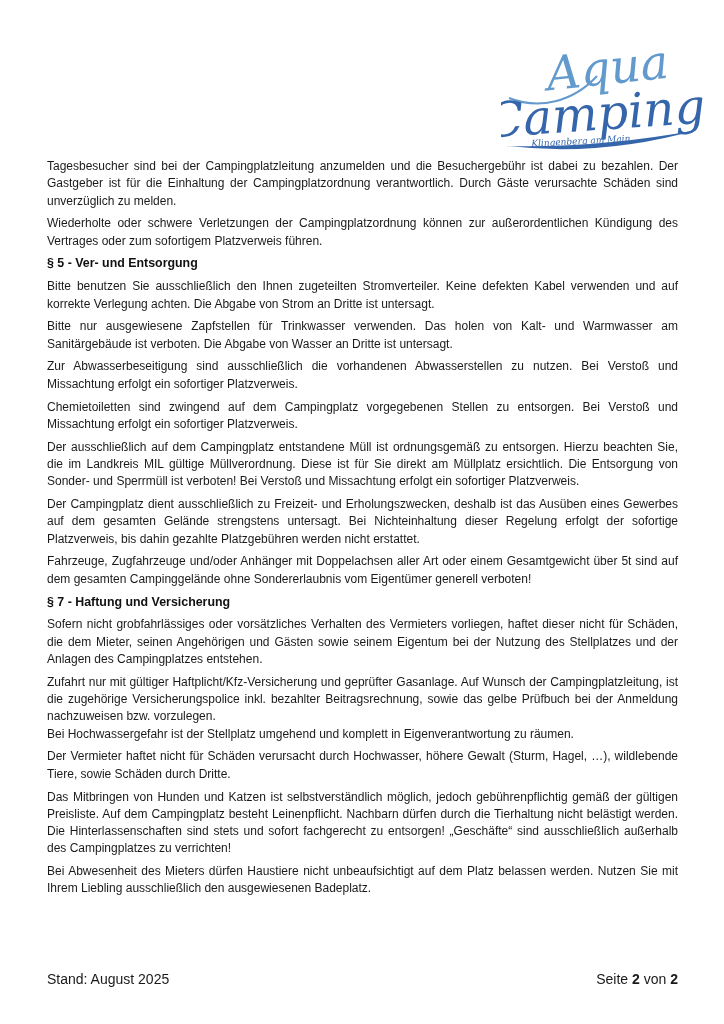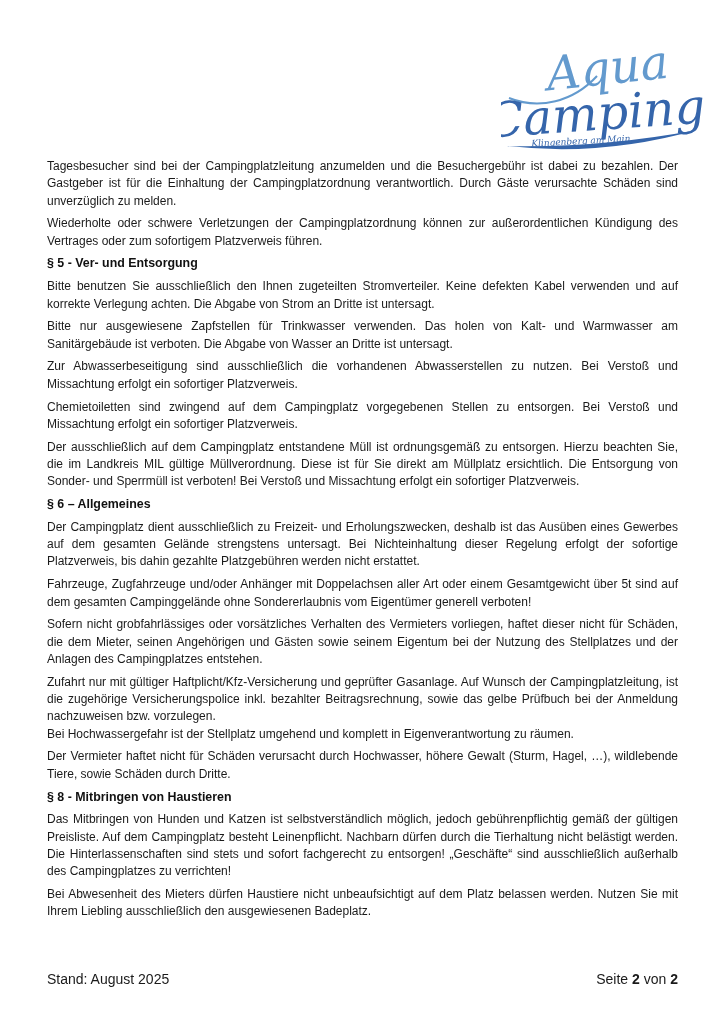"§ 6 – Allgemeines" h2.sec { html: <h2>§ 6 – Allgemeines</h2> -> none }
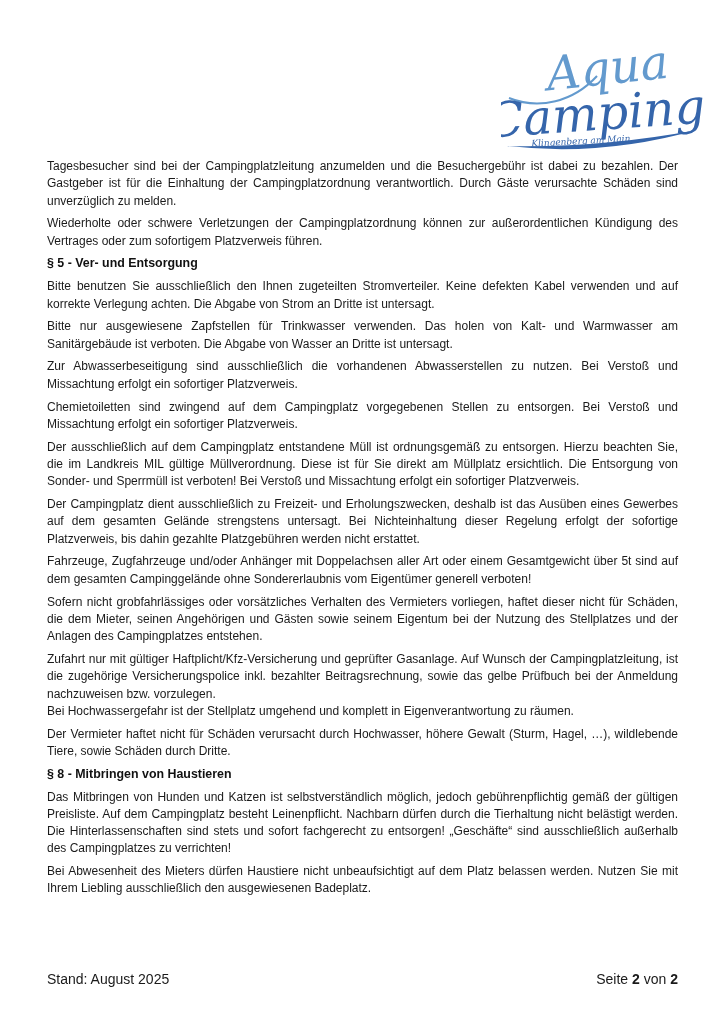"§ 7 - Haftung und" h2.sec { html: none -> <h2>§ 7 - Haftung und Versicherung</h2> }
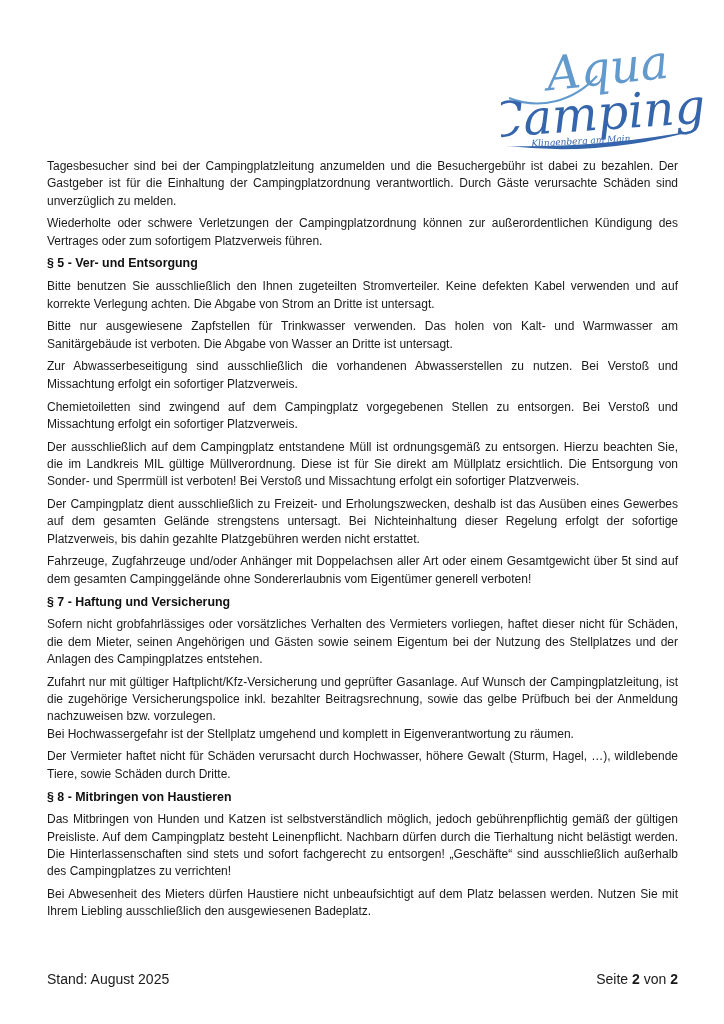"§ 8 - Mitbringen von" h2.sec { html: <h2>§ 8 - Mitbringen von Haustieren</h2> -> none }
